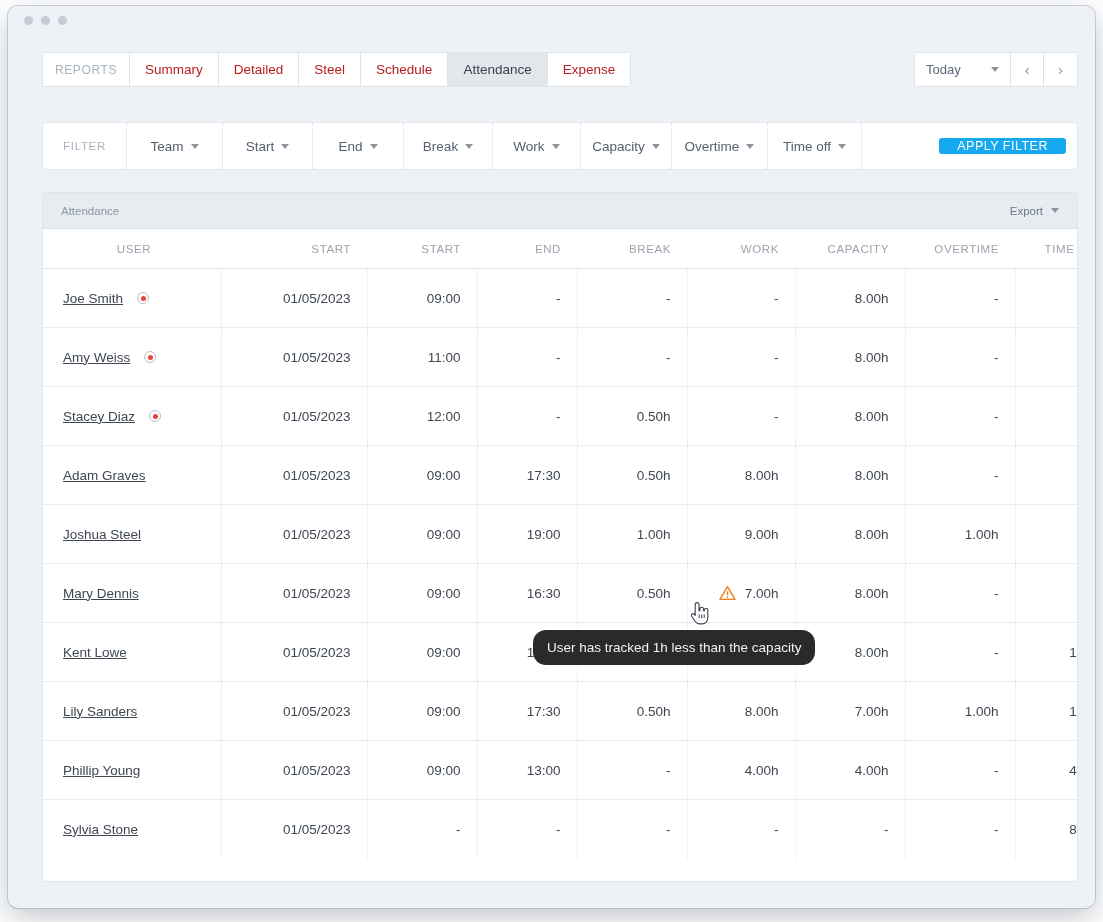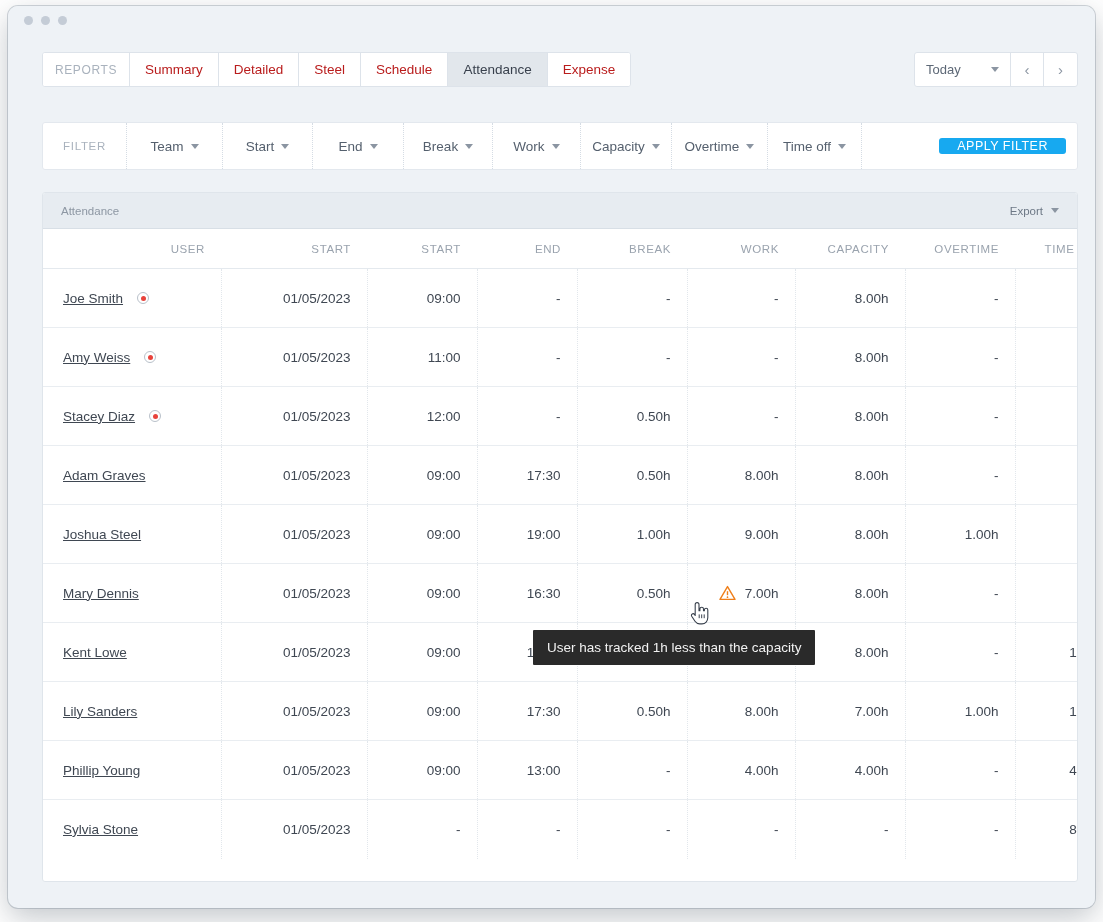"USER" table.attendance th.user-col, table.attendance td.user-col { text-align: right -> center }
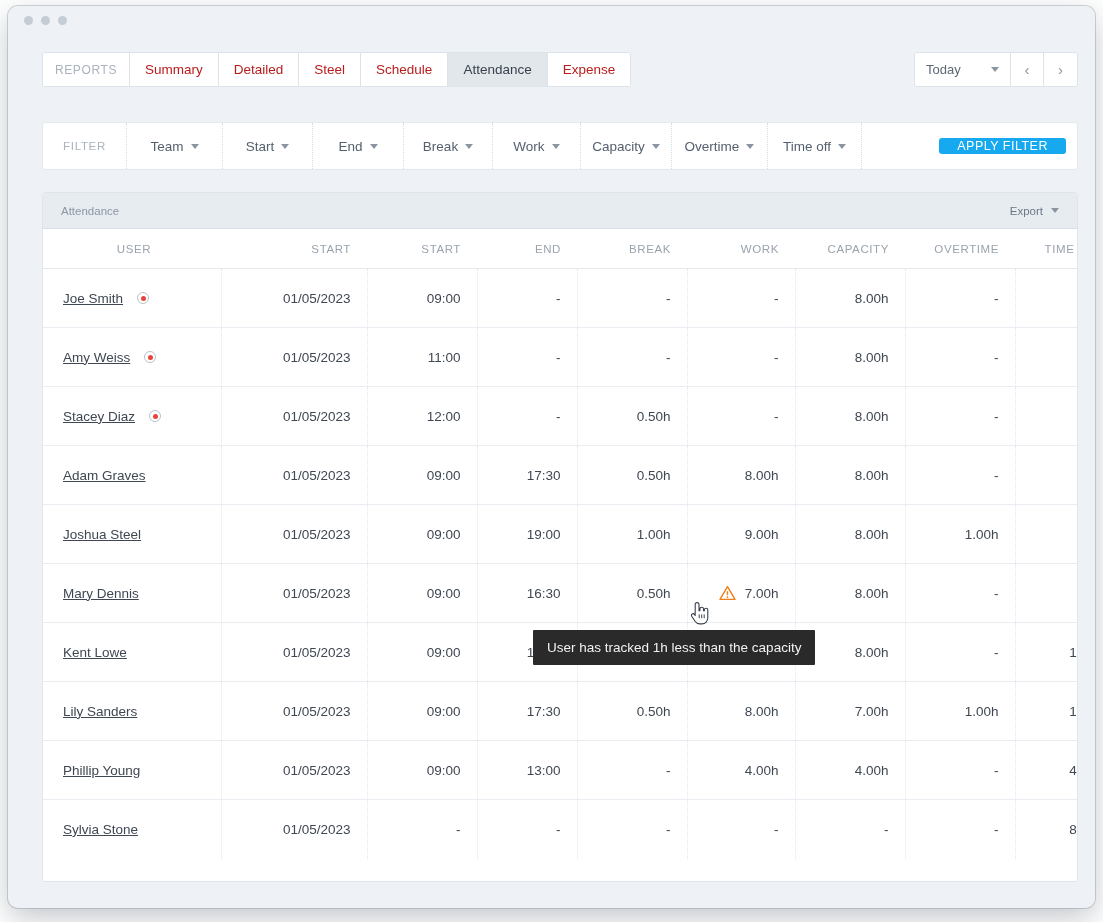"User has tracked 1h less" .tooltip { border-radius: 1px -> 13px }
